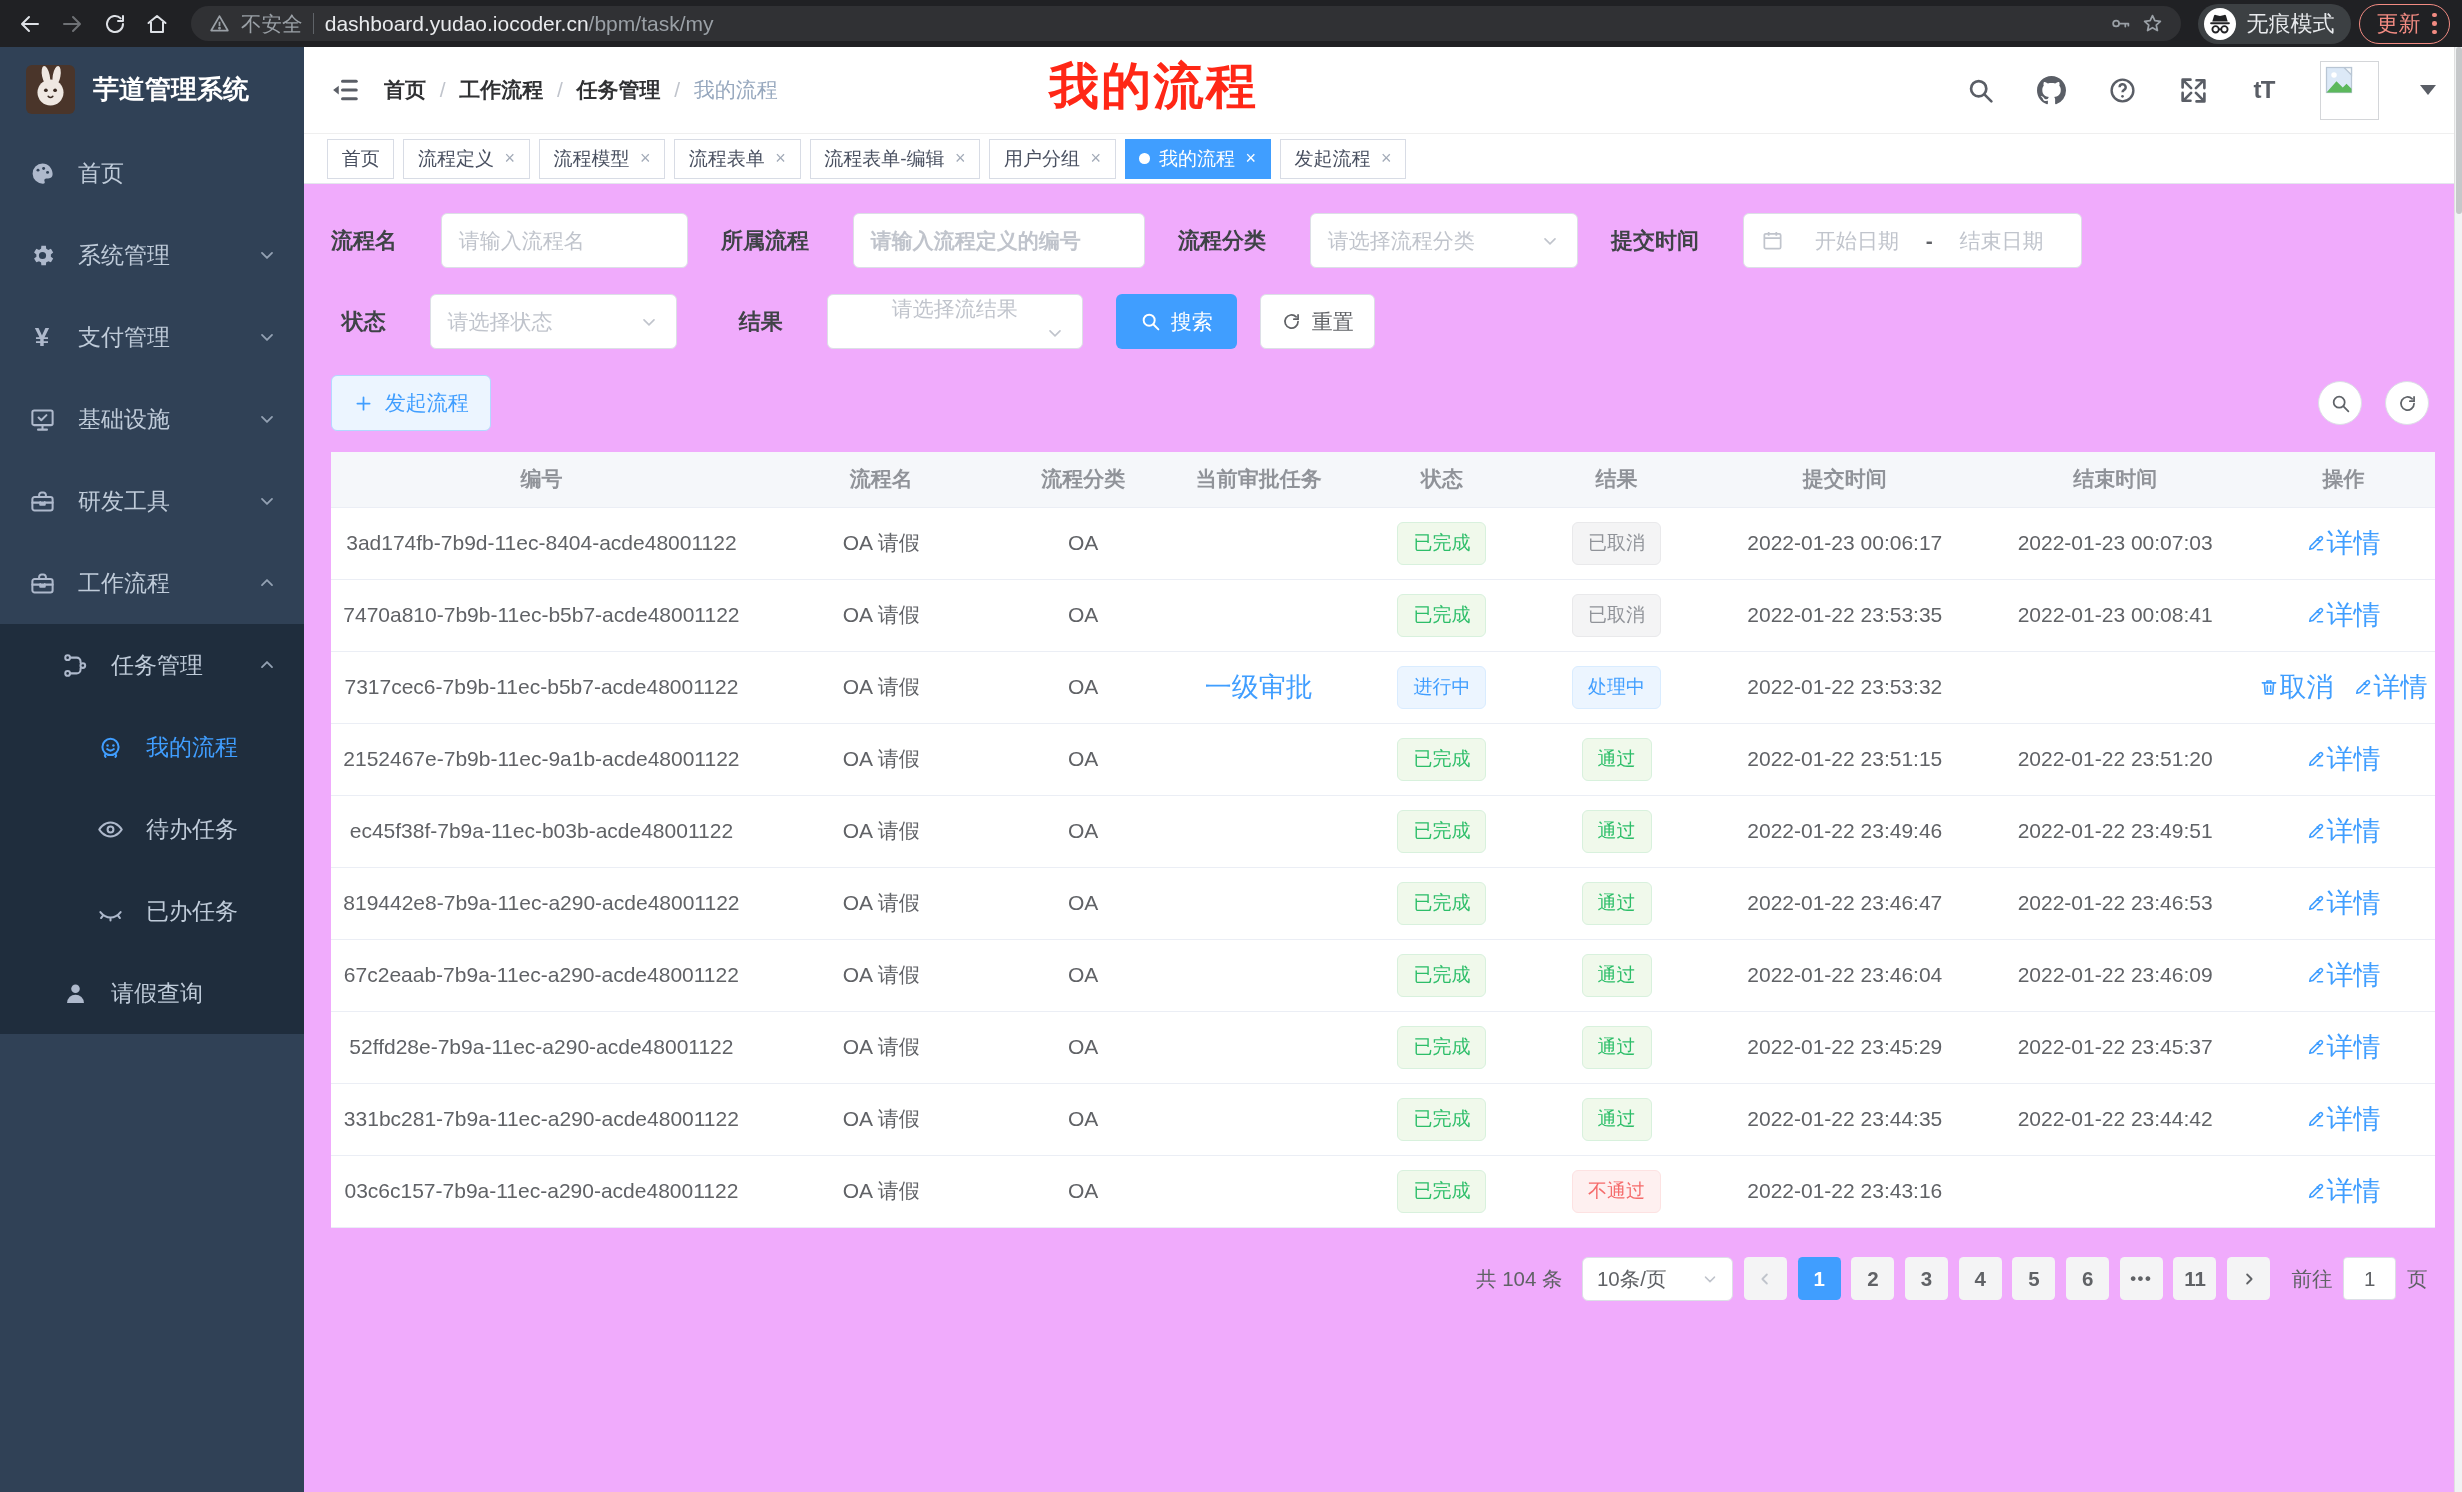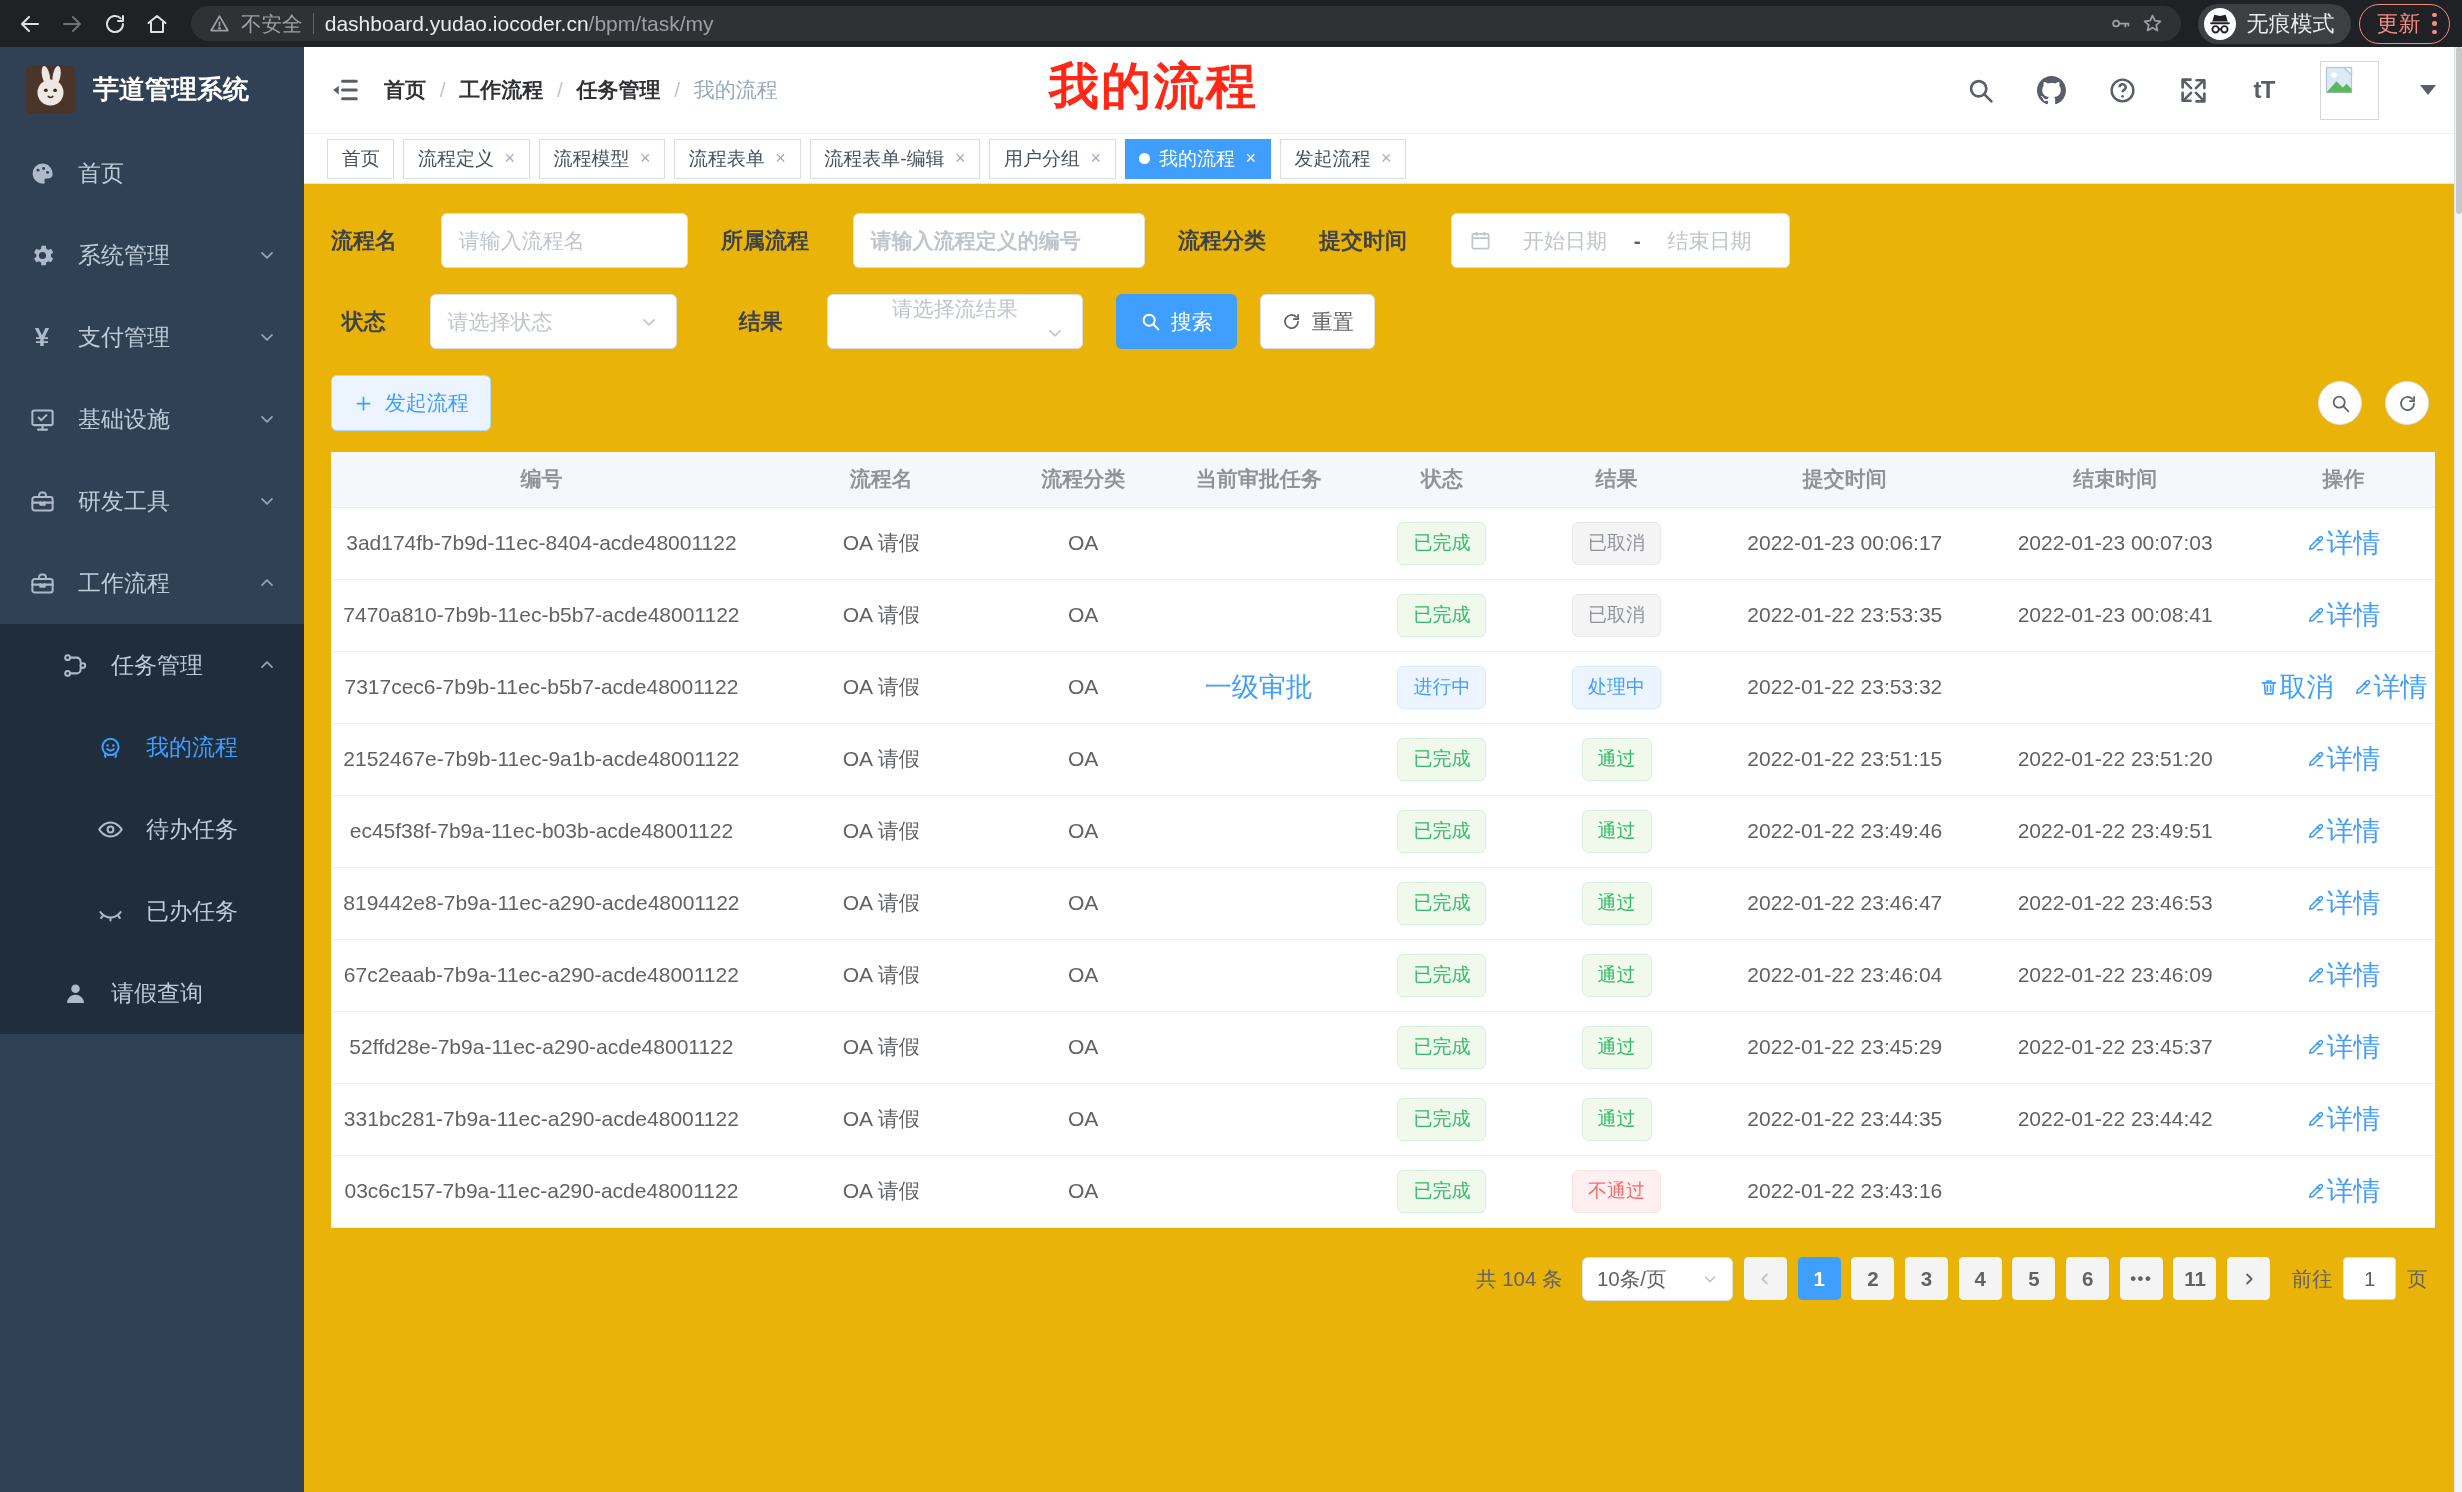"流程名" .content { background: #eab308 -> #f0abfc }
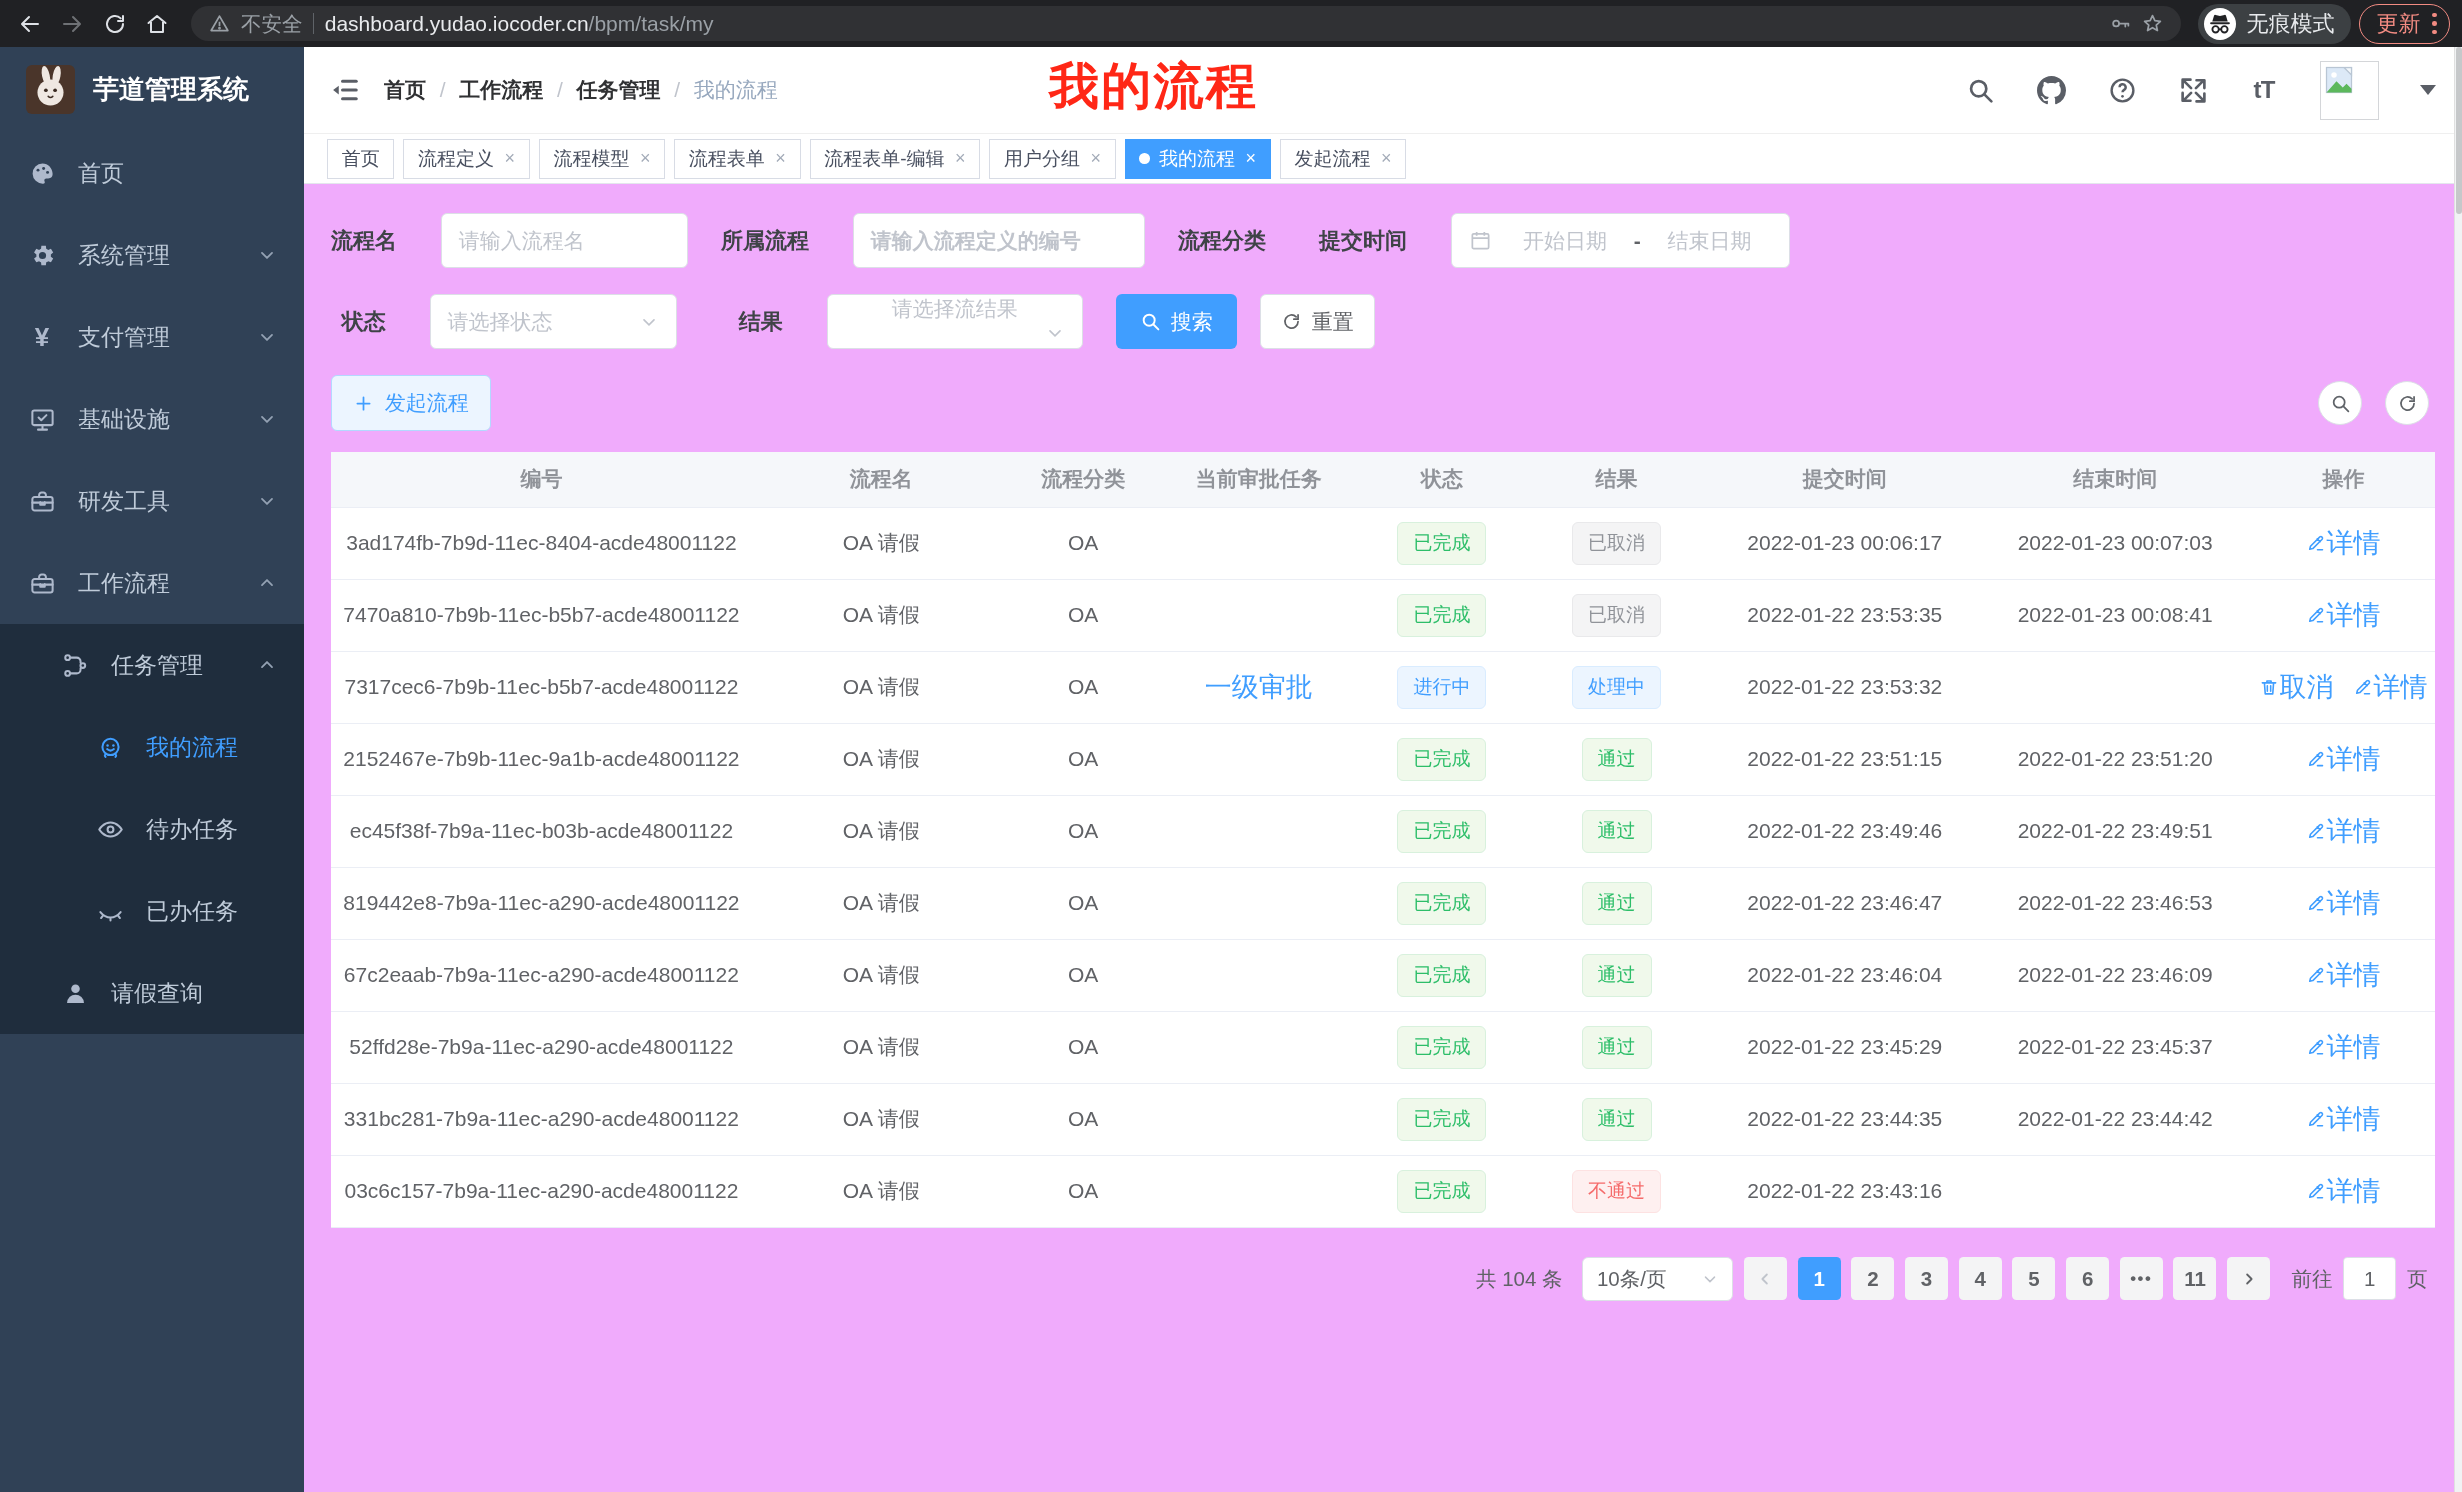"请选择流程分类" div.fbox { html: none -> <div> <span>请选择流程分类</span> <span> <svg> <path></path> </svg> </span> </div> }
